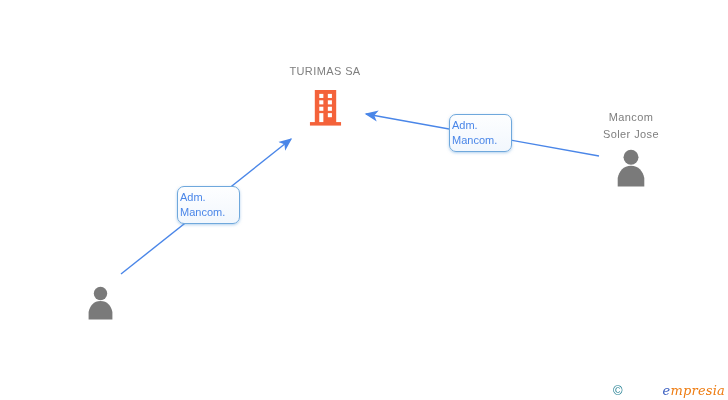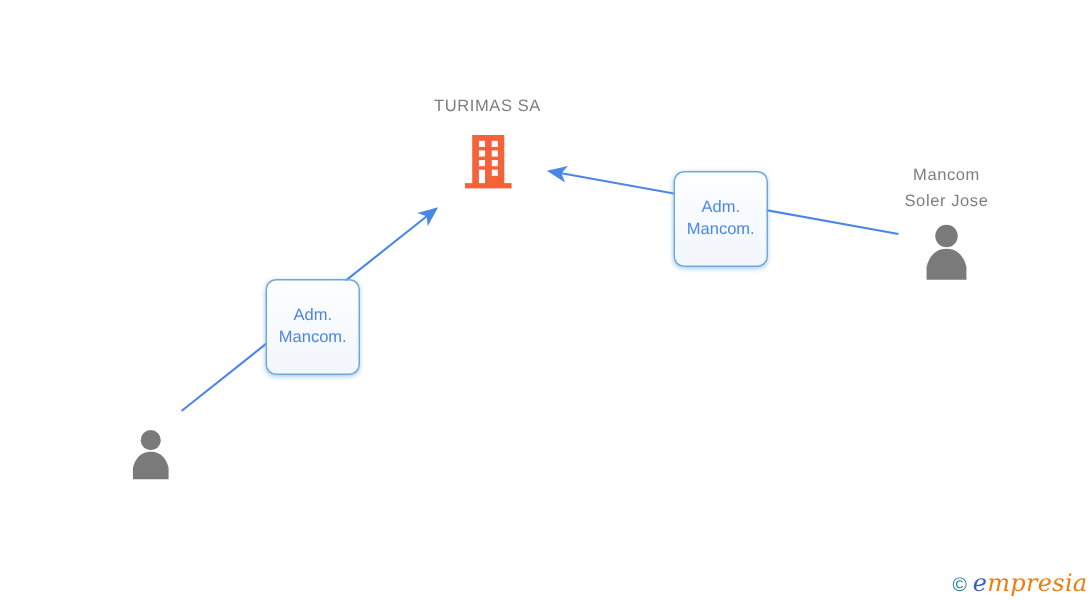"Adm." .rel-box { padding: 16px 2px -> 3px 2px; text-align: center -> none }
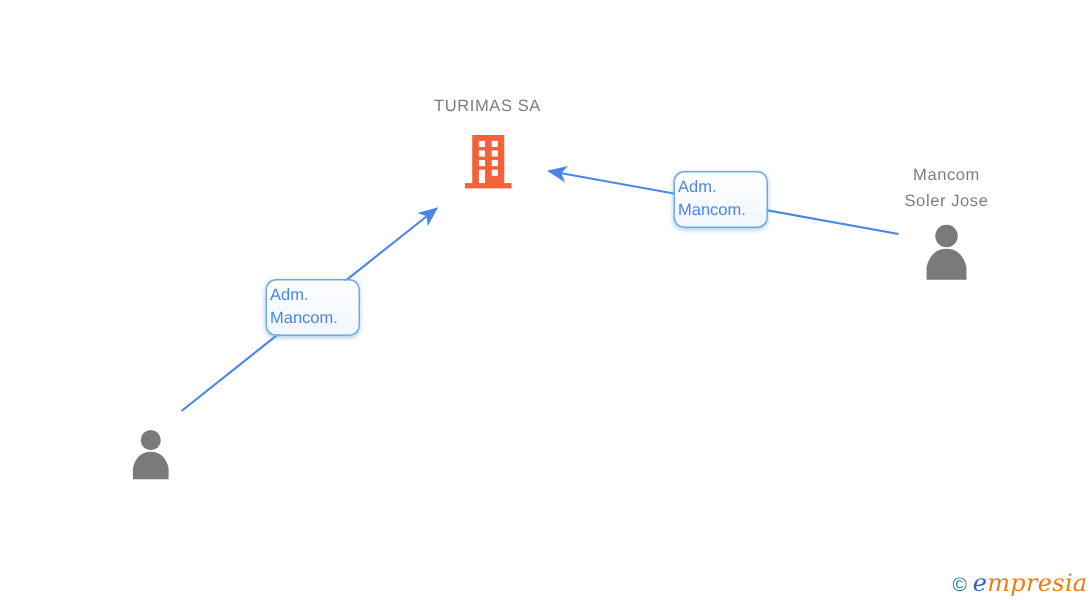"empresia" .logo .brand { font-size: 16px -> 13px; margin-left: none -> 36px }
